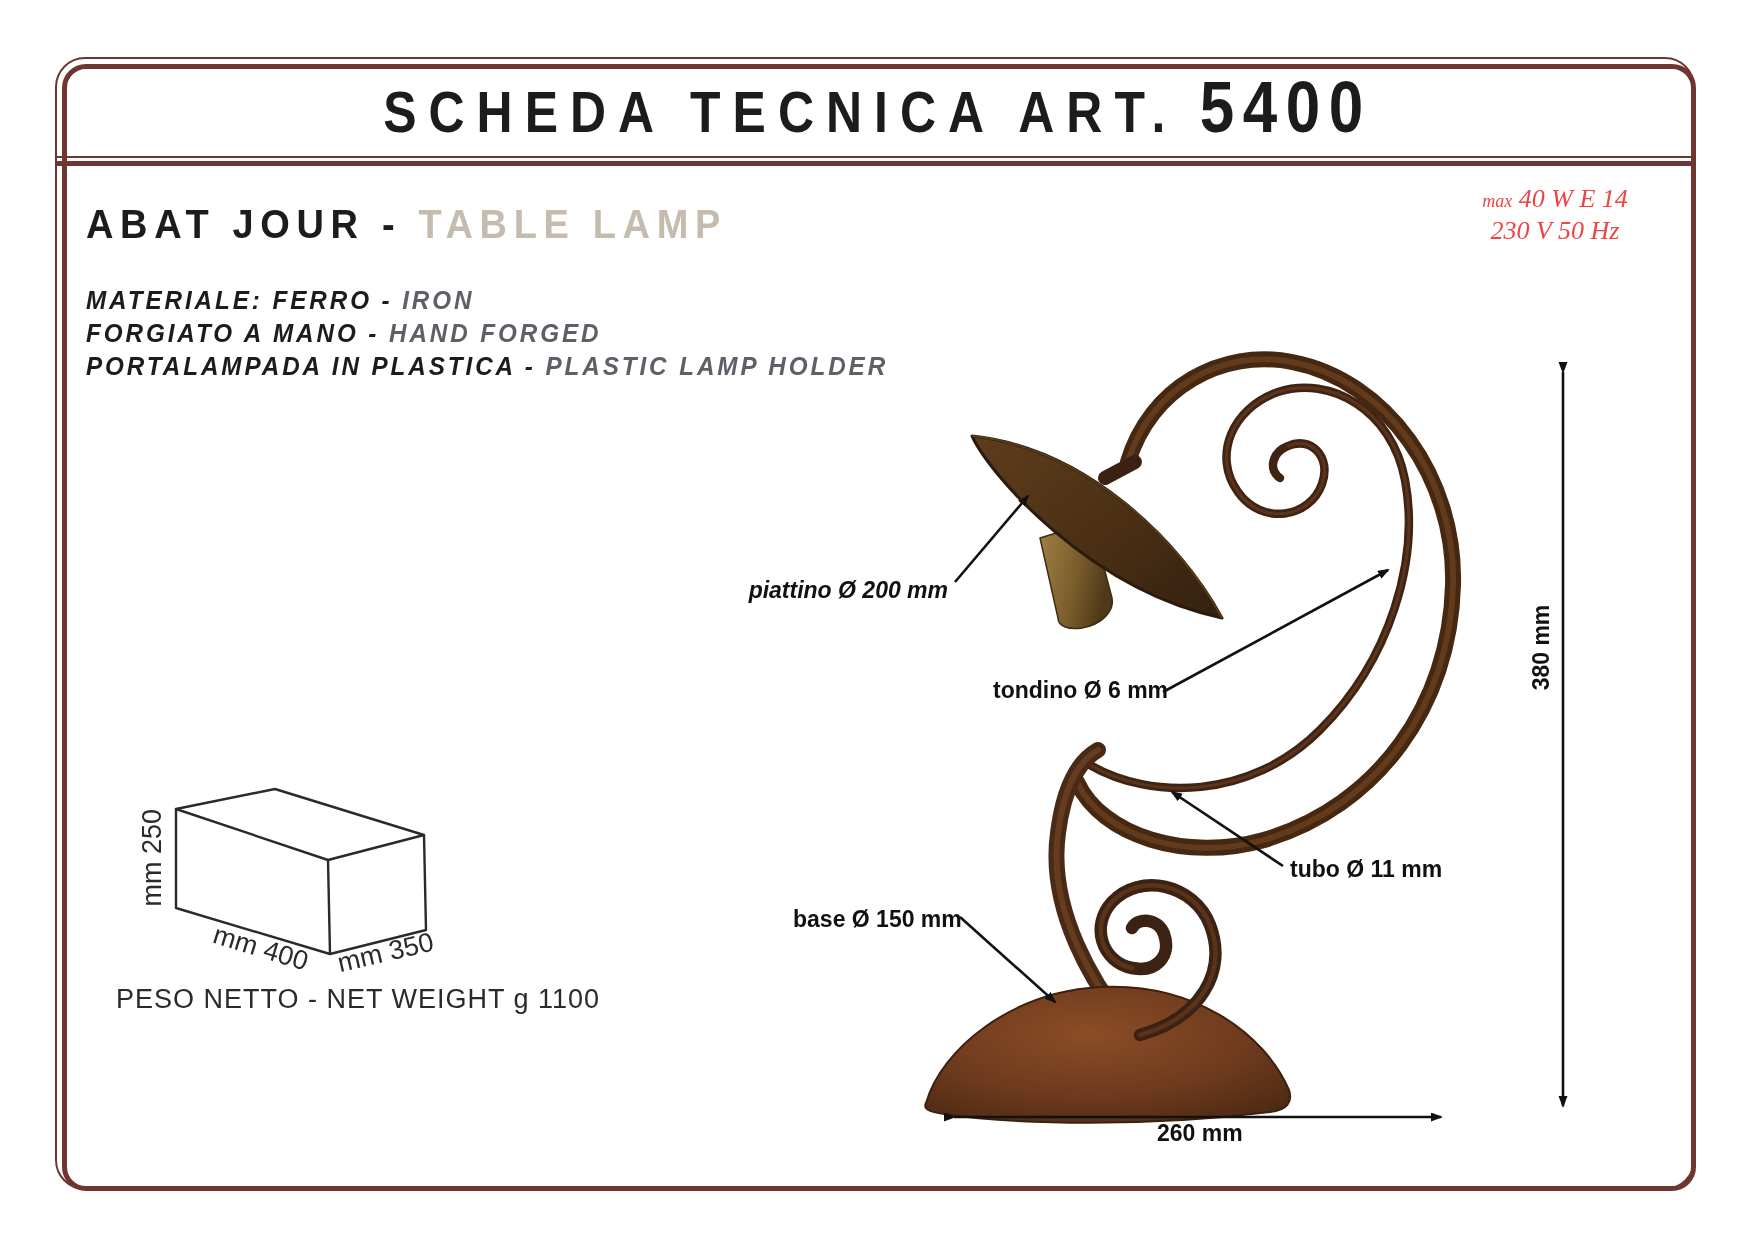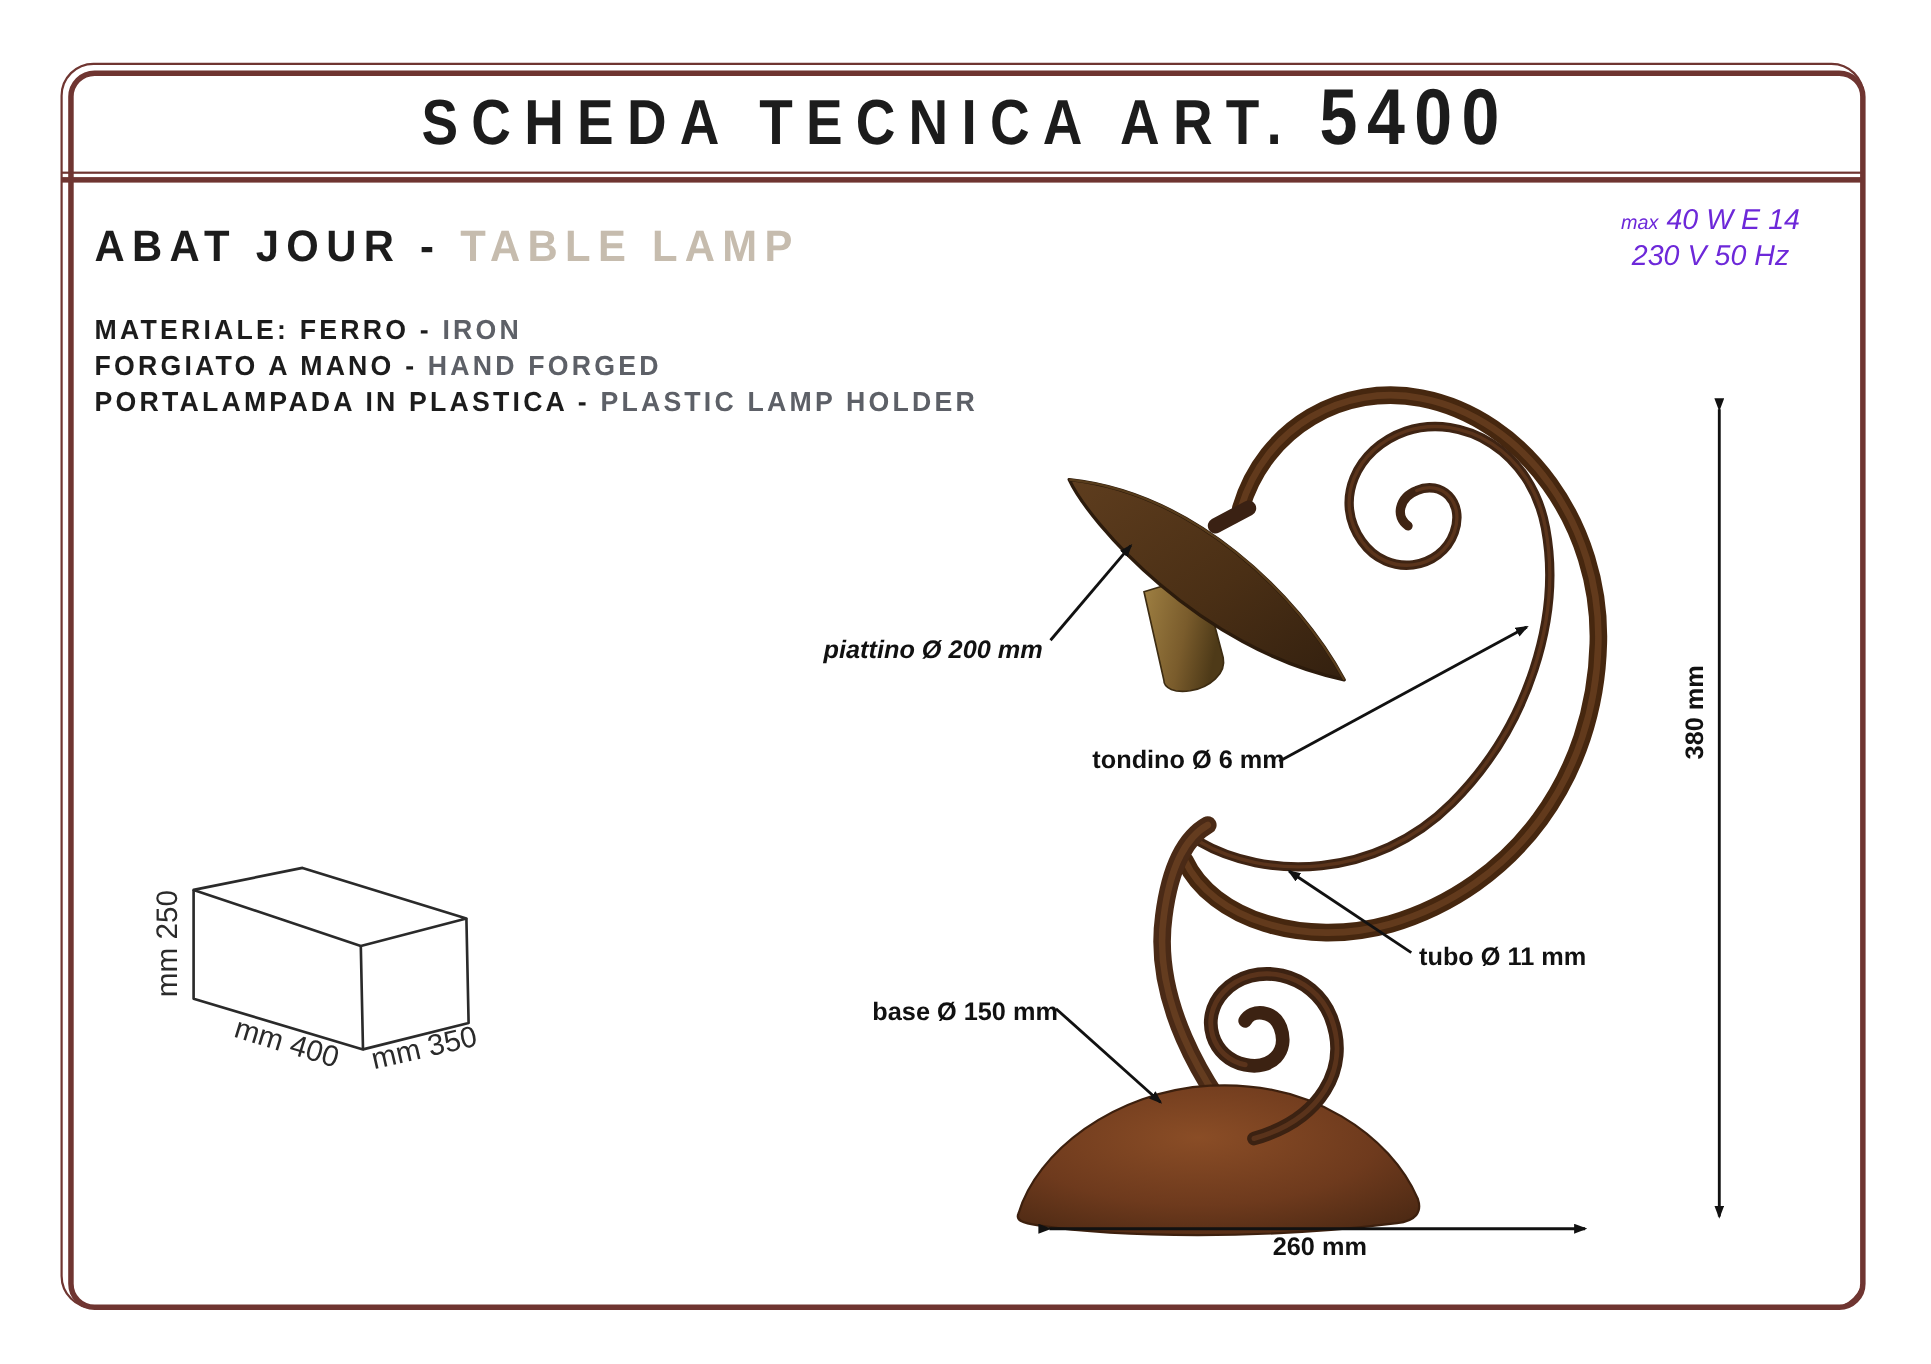"max 40 W E 14" .script-line { color: #6d28d9 -> #ef4444; font-family: Liberation Sans, sans-serif -> Liberation Serif, serif }
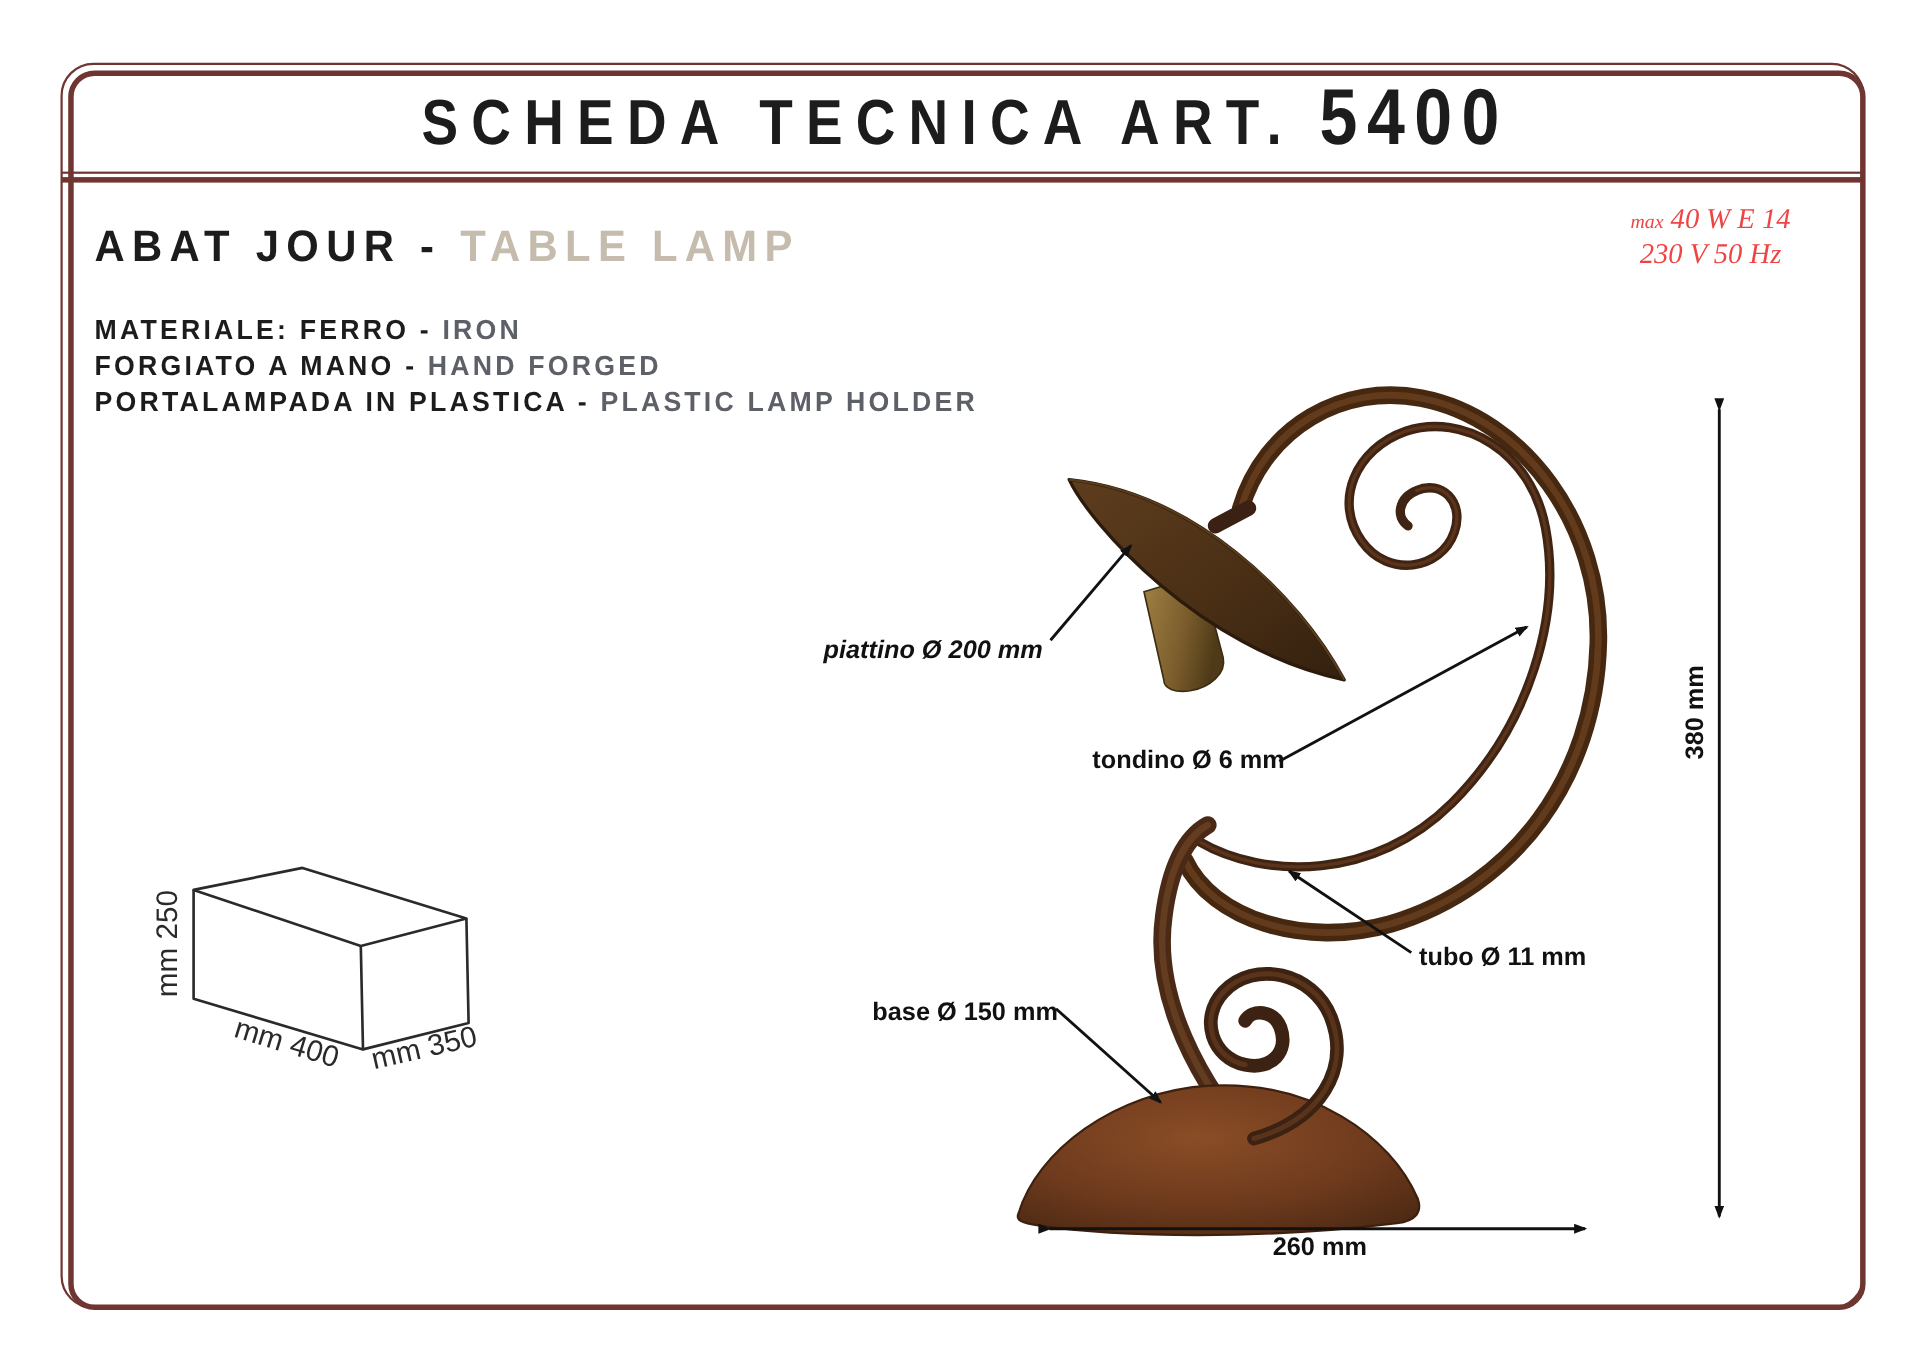"MATERIALE: FERRO - IRON" .specs { font-style: none -> italic }
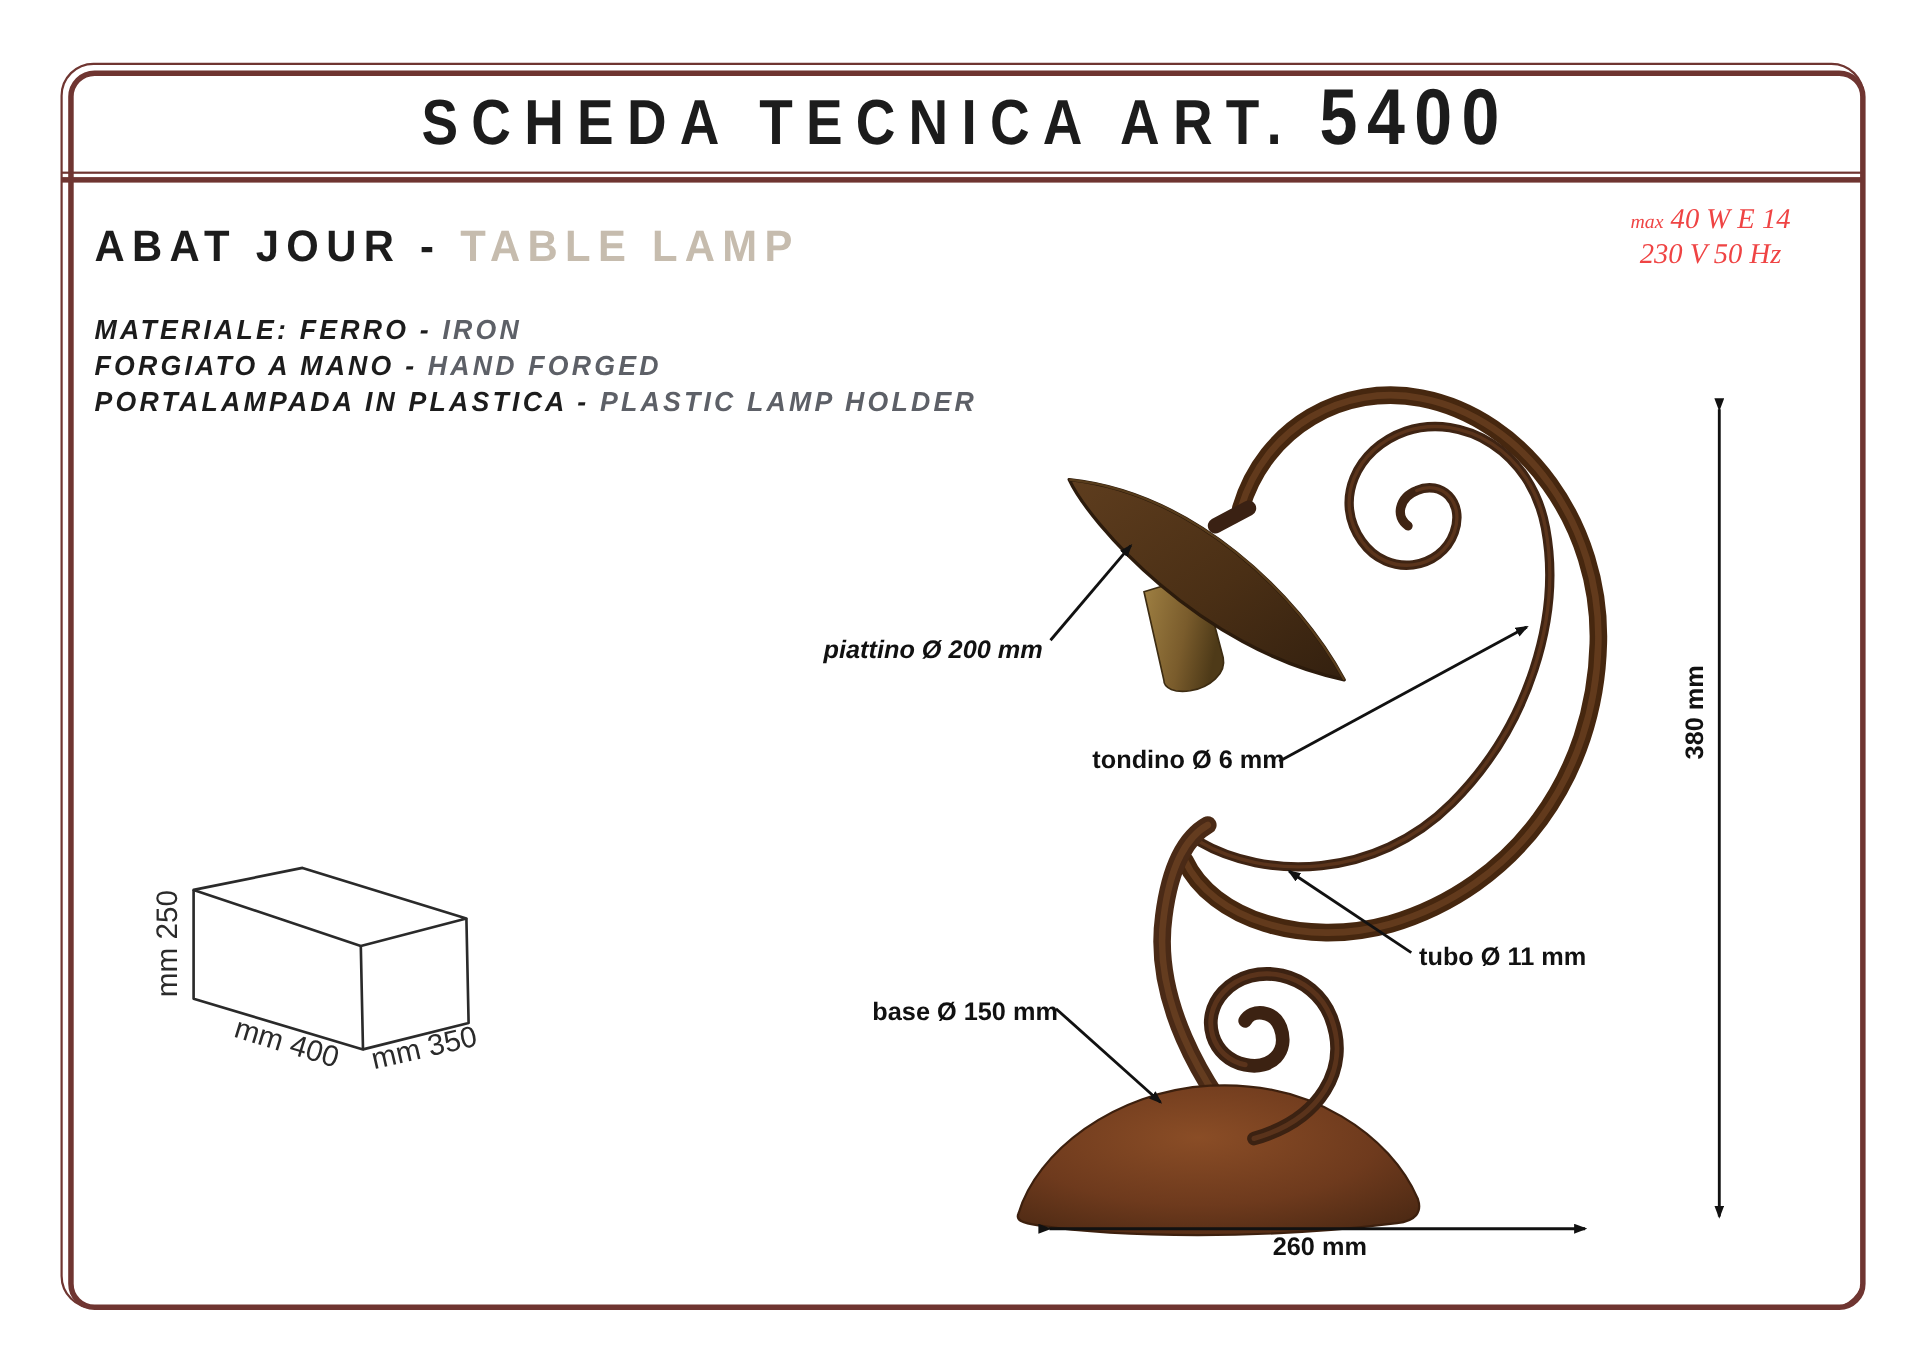"PESO NETTO - NET WEIGHT" div.peso { html: none -> <div>PESO NETTO - NET WEIGHT g 1100</div> }
